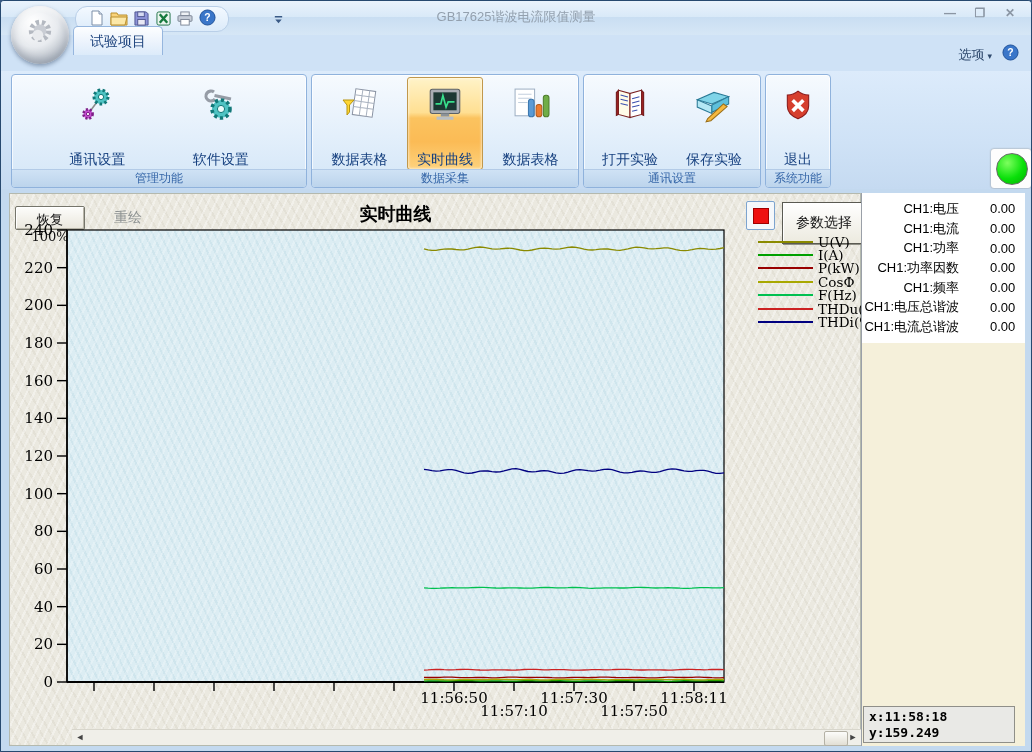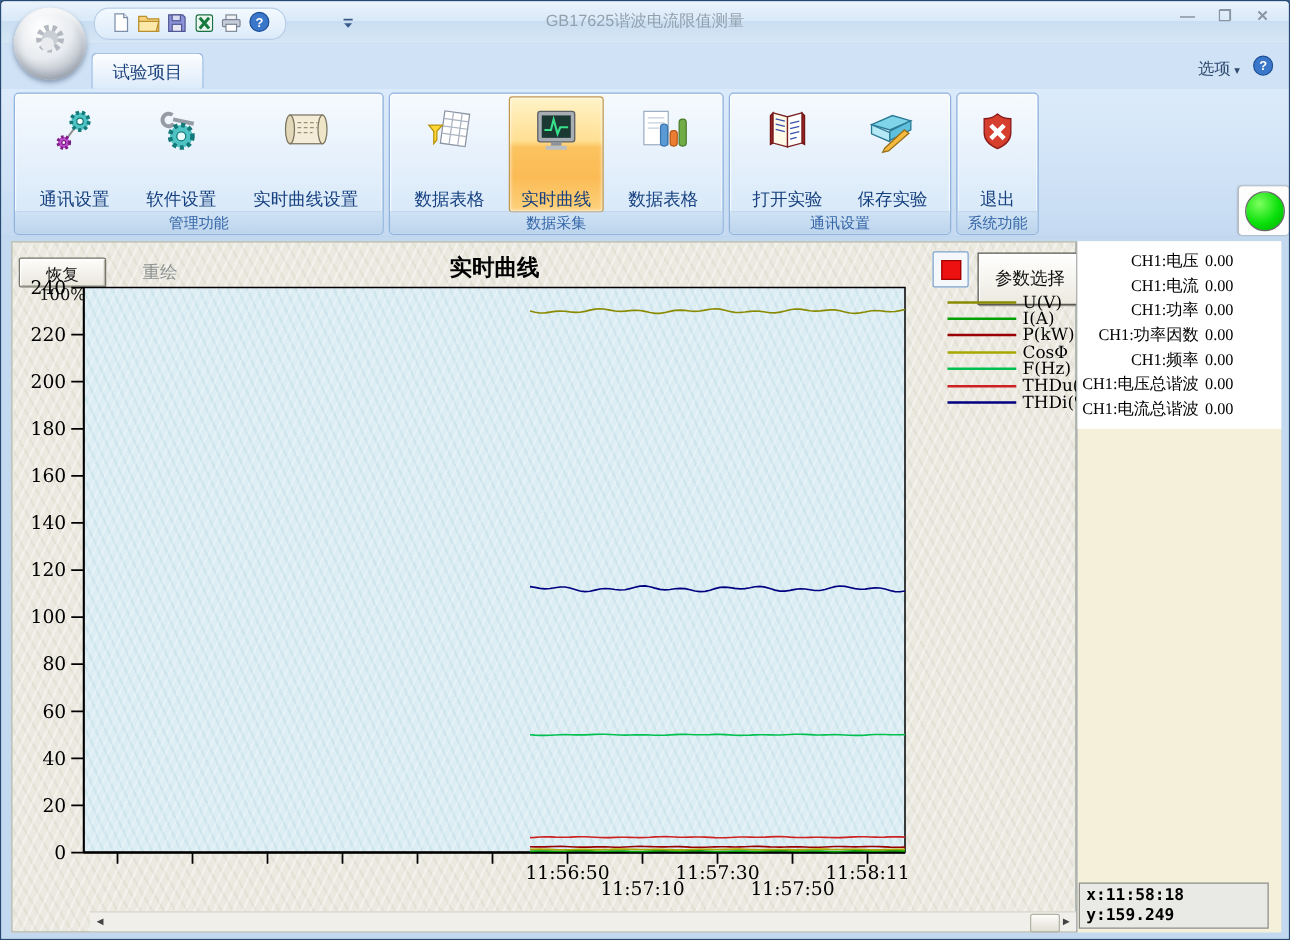"试验项目" .tab { bottom: 0 -> 16px }
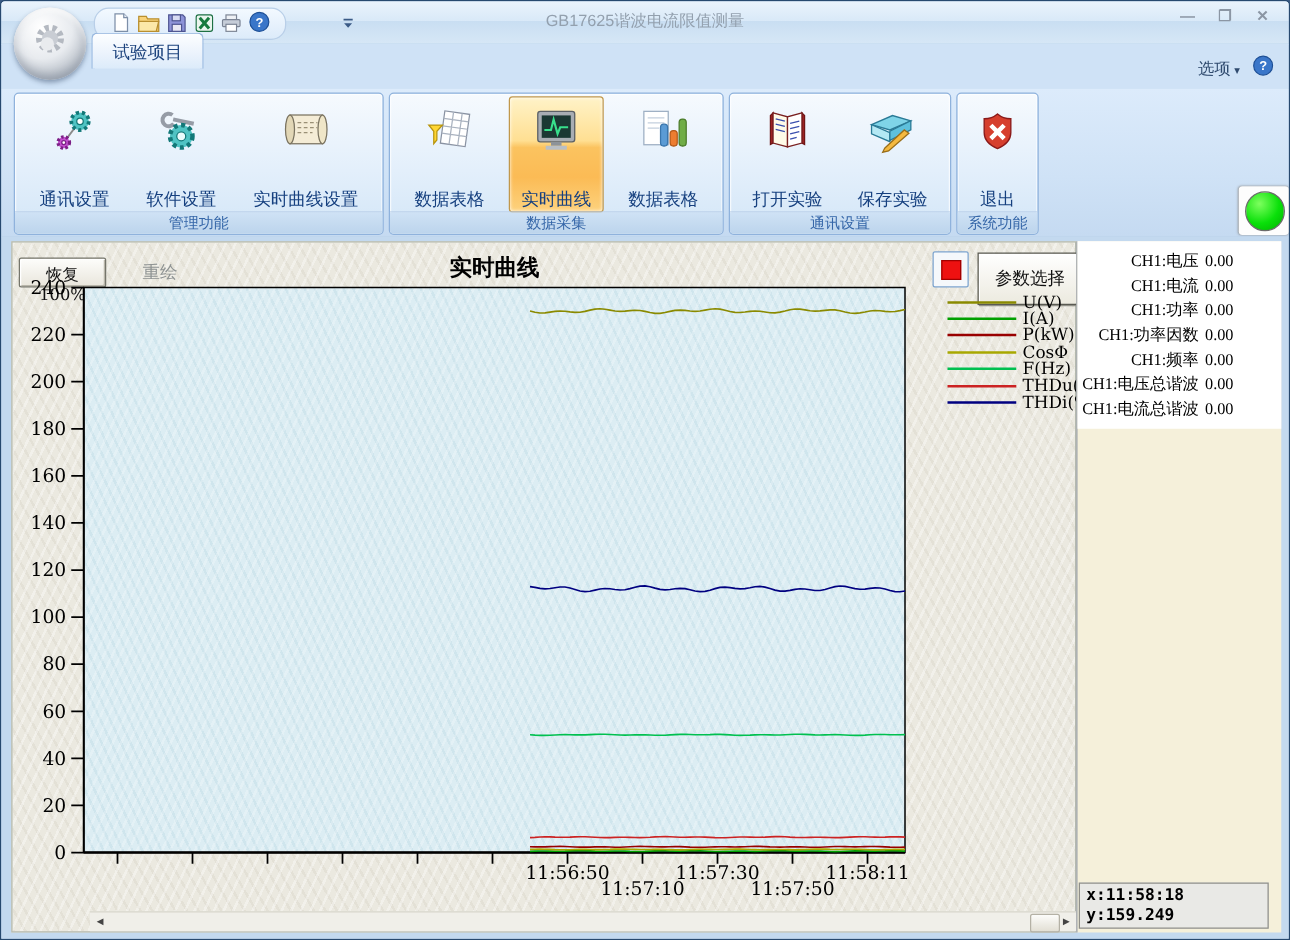"实时曲线设置" div.rib-btn { html: <div> <span> <svg> <rect></rect> <ellipse></ellipse> <ellipse></ellipse> <path></path> </svg> </span> <span>实时曲线设置</span> </div> -> none }
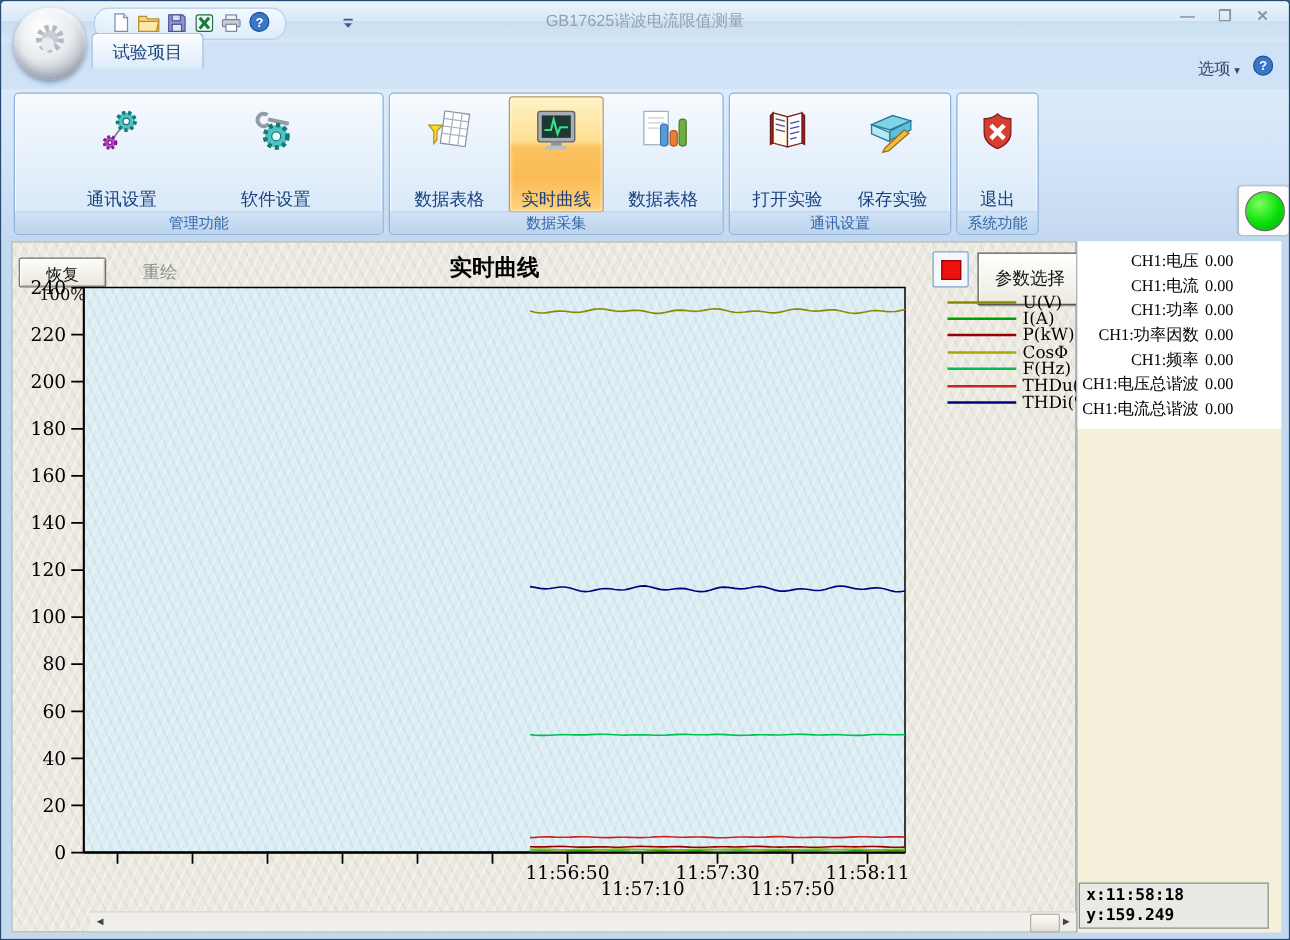"CH1:电压" .rd-row { font-family: Liberation Serif, serif -> Liberation Sans, sans-serif; gap: none -> 26px }
